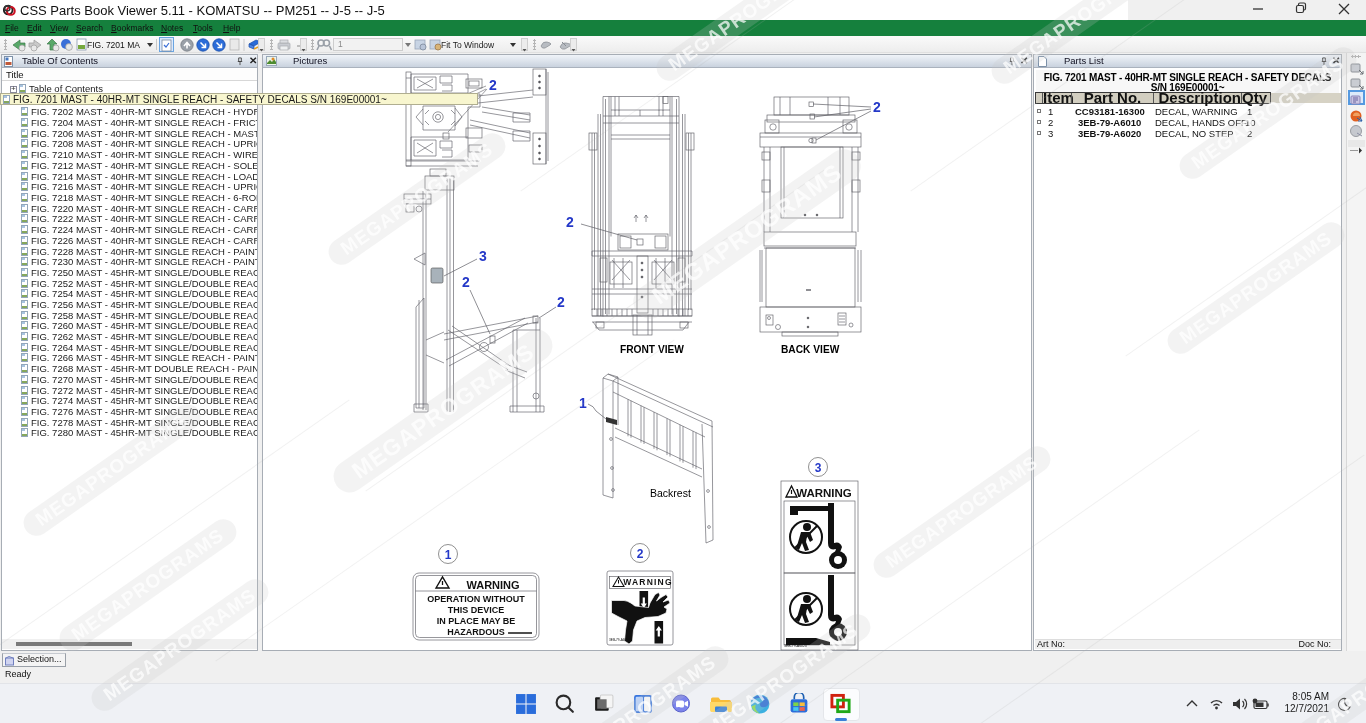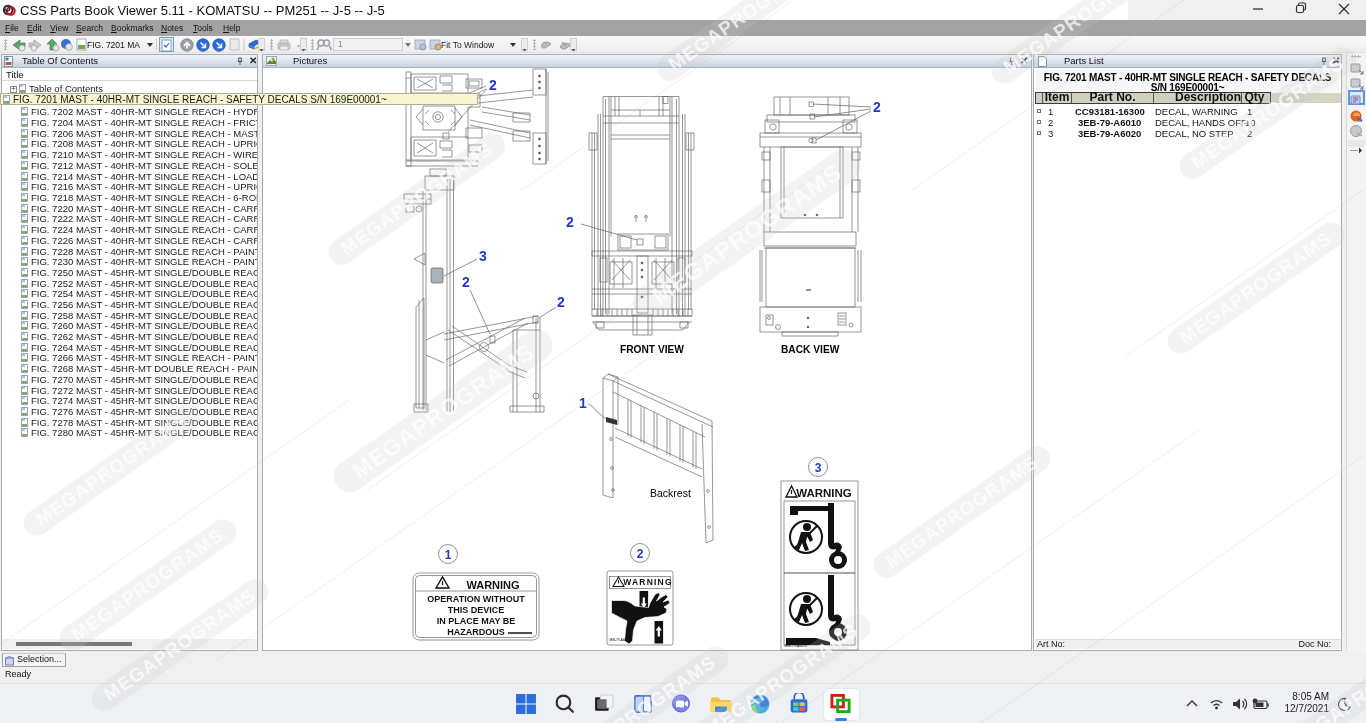"File" #menubar { background: #a3a3a3 -> #15803d }
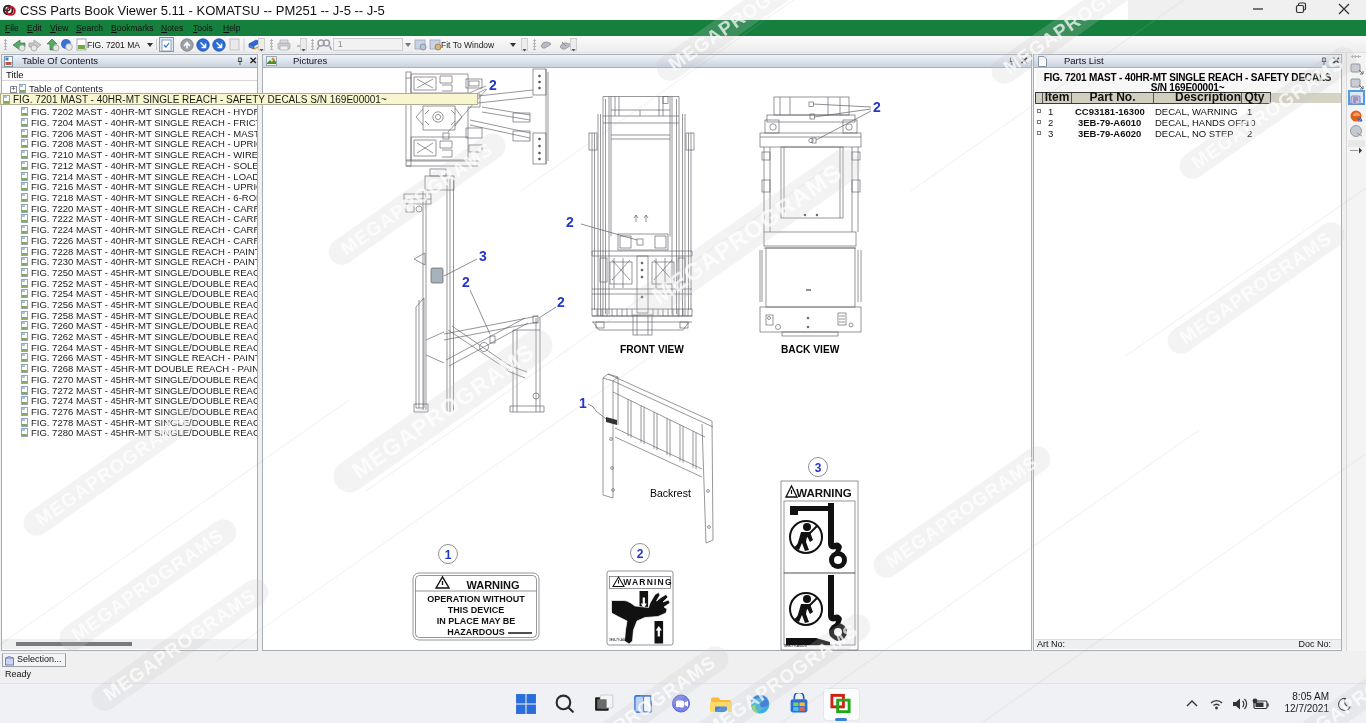"Item" div { font-size: 12px -> 15px }
